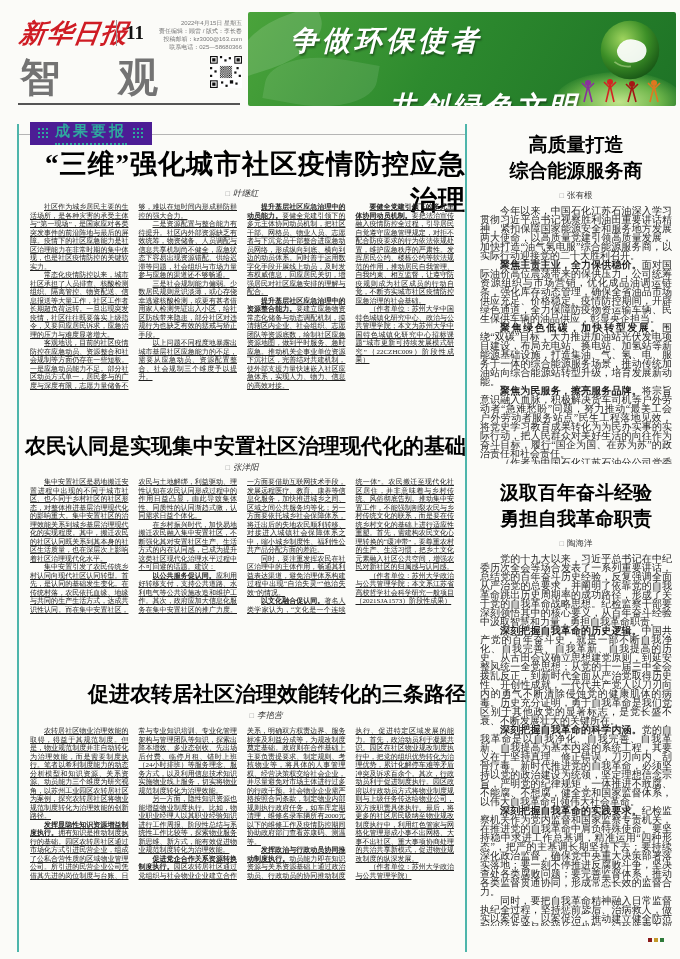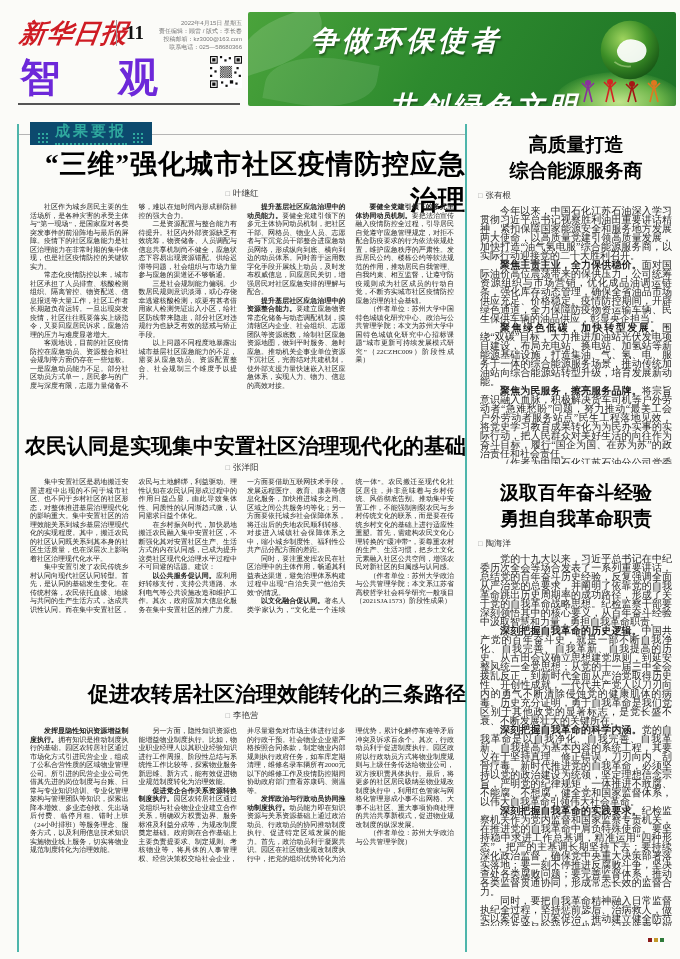"争做环保使者" .slogan.s1 { left: 62px -> 42px }
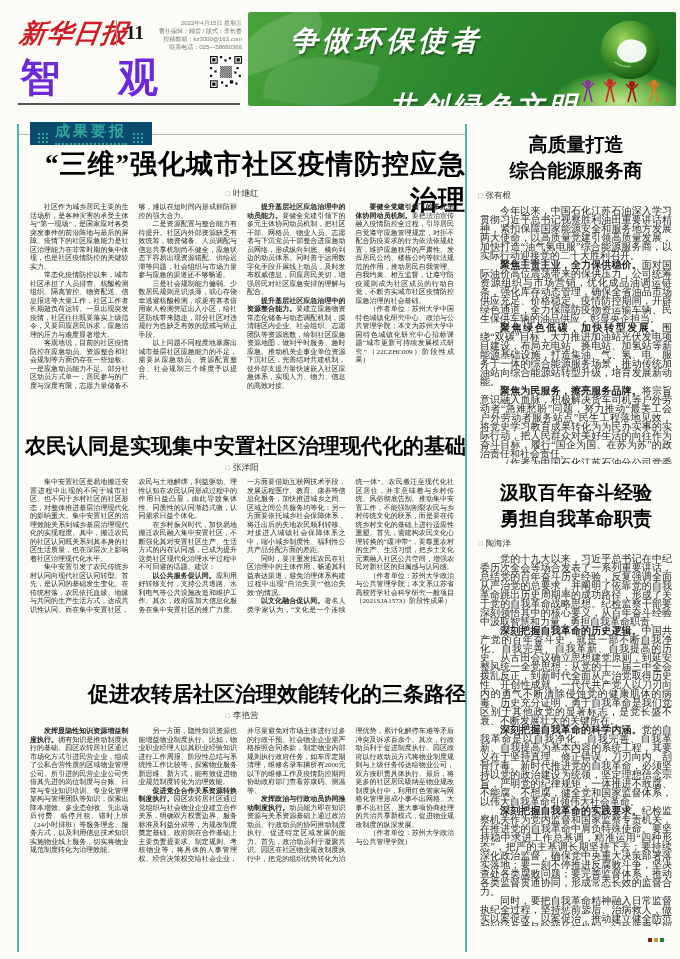"智 观" .section-title { color: #6d28d9 -> #737373 }
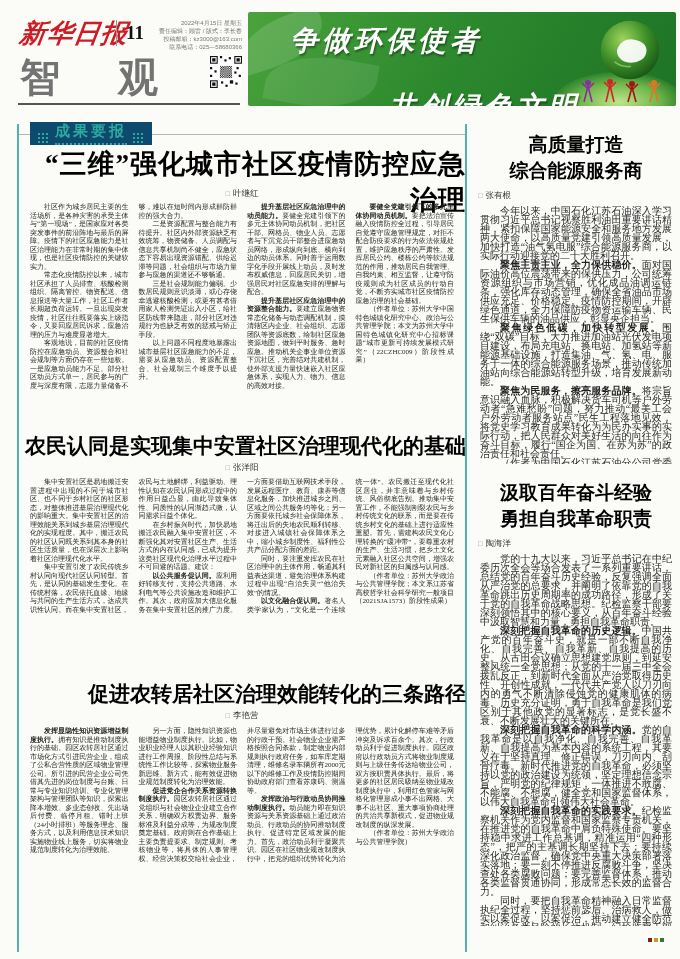"成果要报" .badge { align-items: flex-end -> center; background: #0c4a6e -> #4c1d95 }
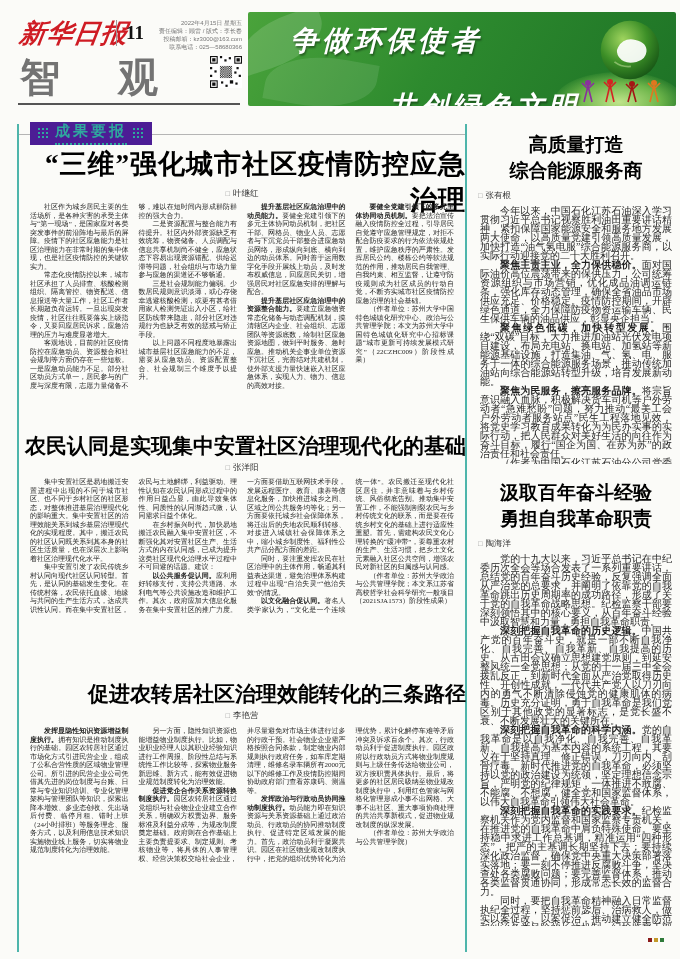"□ 叶继红" .byline { font-style: none -> italic }
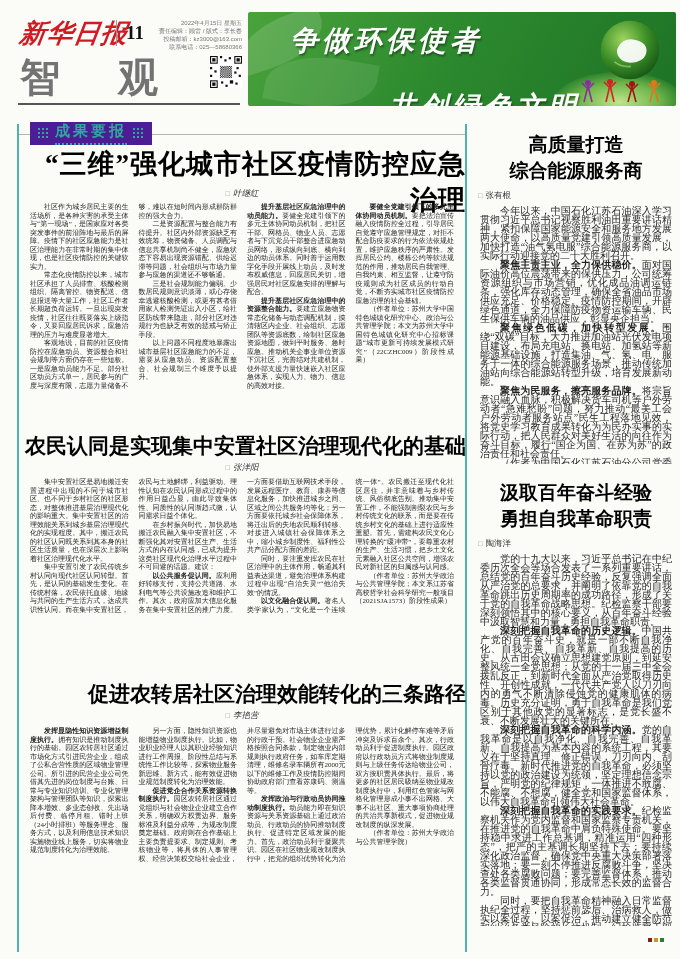"□ 张有根" .rby { text-align: left -> center }
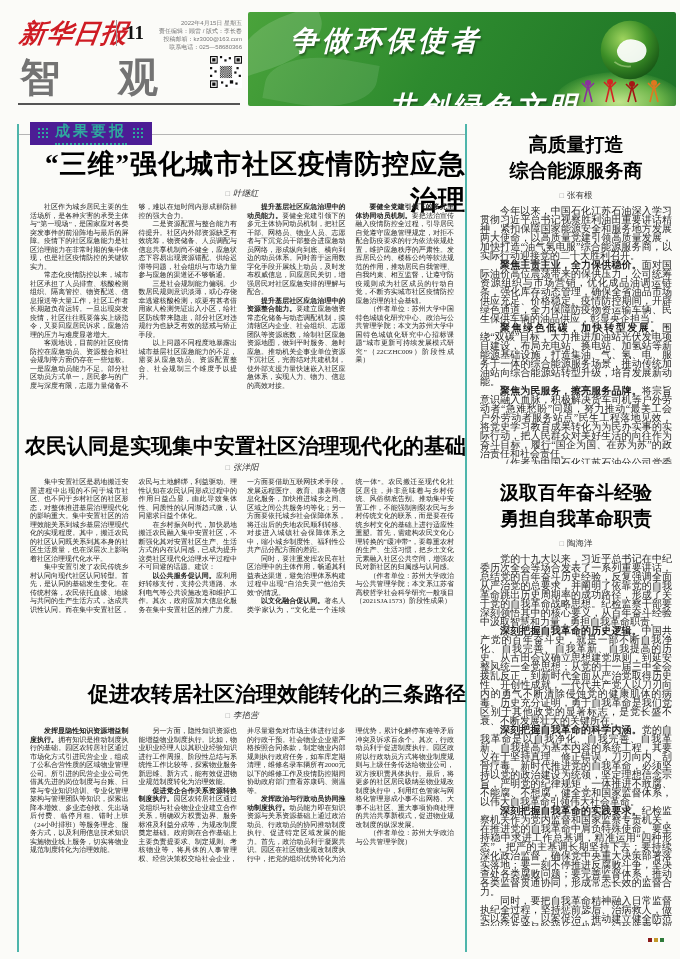"社区作为城乡居民主要的生活场所，是各种灾害的承受主体与“第一现场”，是国家应对各" .cols4 { text-decoration: none -> underline }
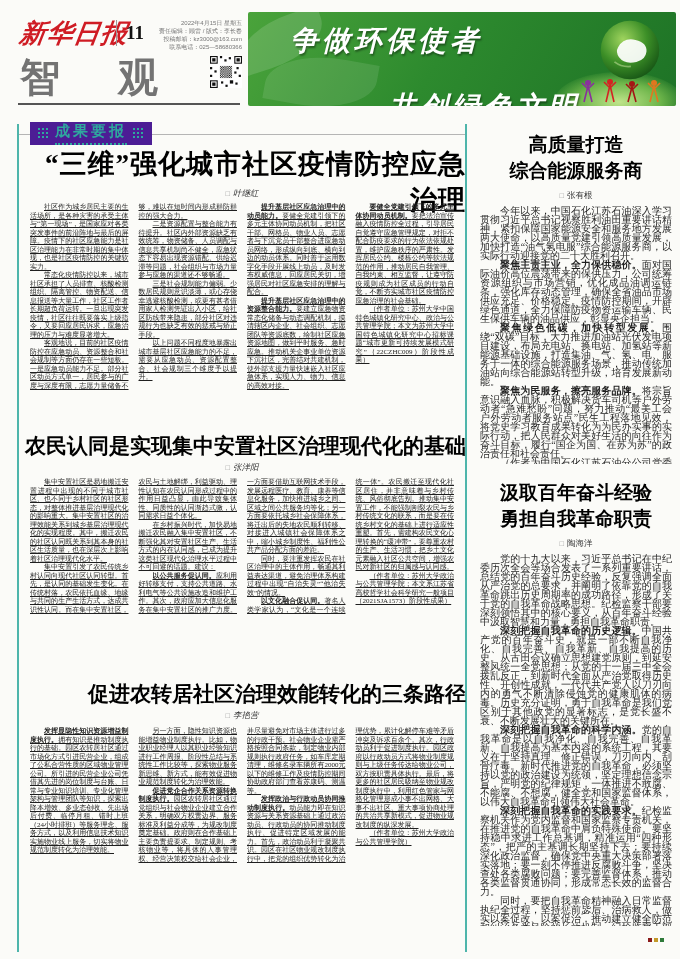"□ 李艳营" .by-bot { padding-left: none -> 24px }
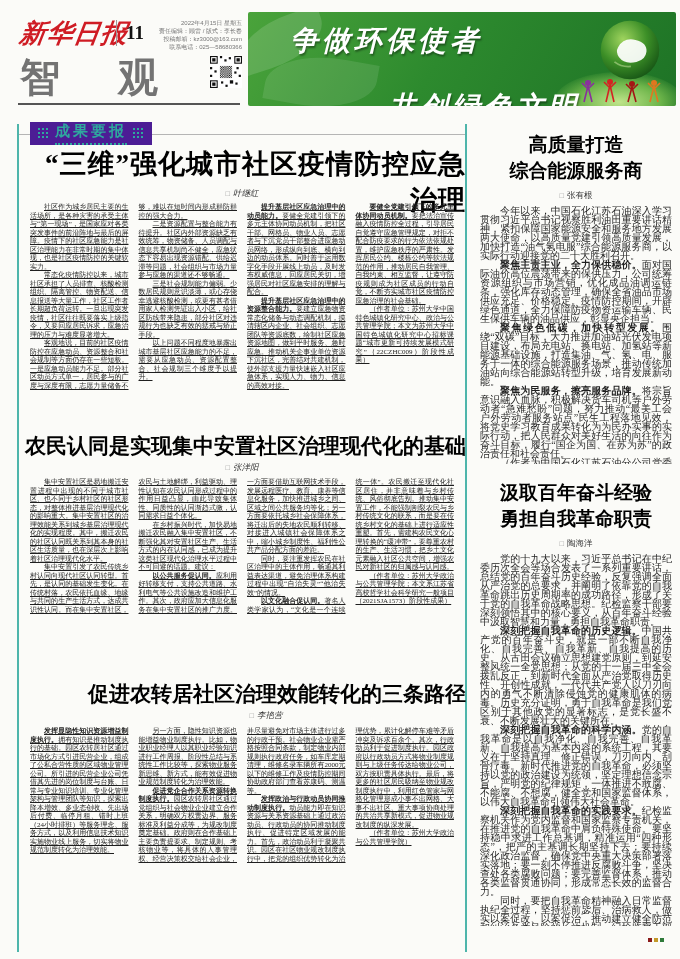"农转居社区物业治理效能的取得，得益于其规范制度。但是，物业规范制度并非自动转化为" p.para { html: none -> <p><span>农转居社区物业治理效能的取得，得益于其规范制度。但是，物业规范制度并非自动转化为治理效能，而是需要制度执行。笔者以希利制度能力的动态分析模型和知识资源、关系资源、动员能力三个维度为研究视角，以苏州工业园区农转居社区为案例，探究农转居社区将物业规范制度转化为治理效能的创新路径。</span></p> }
